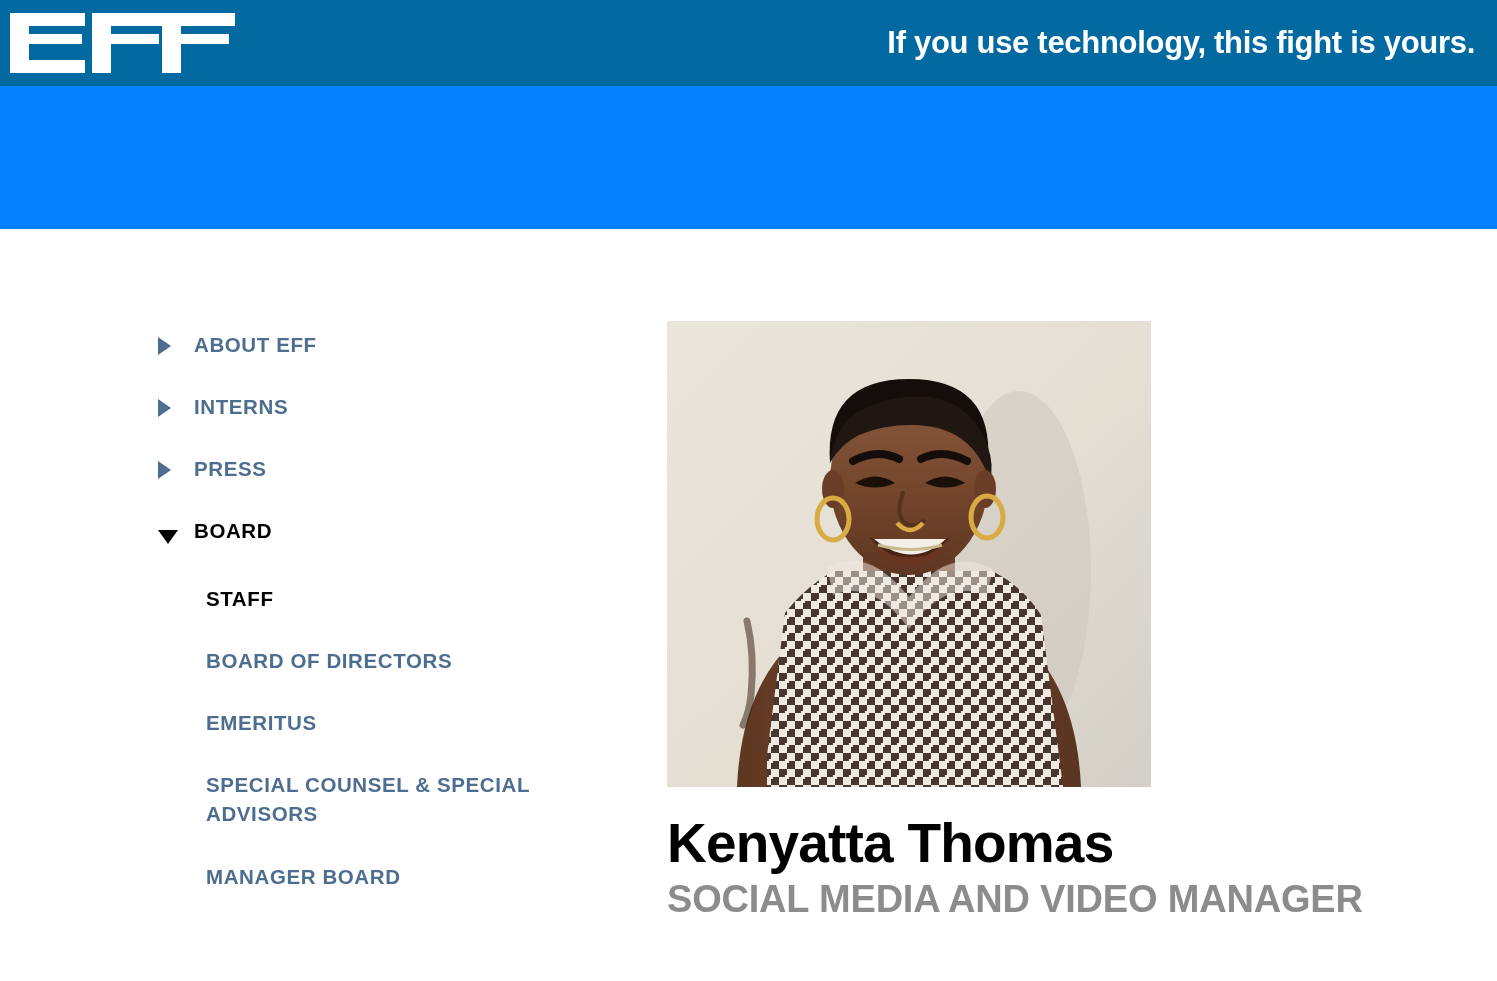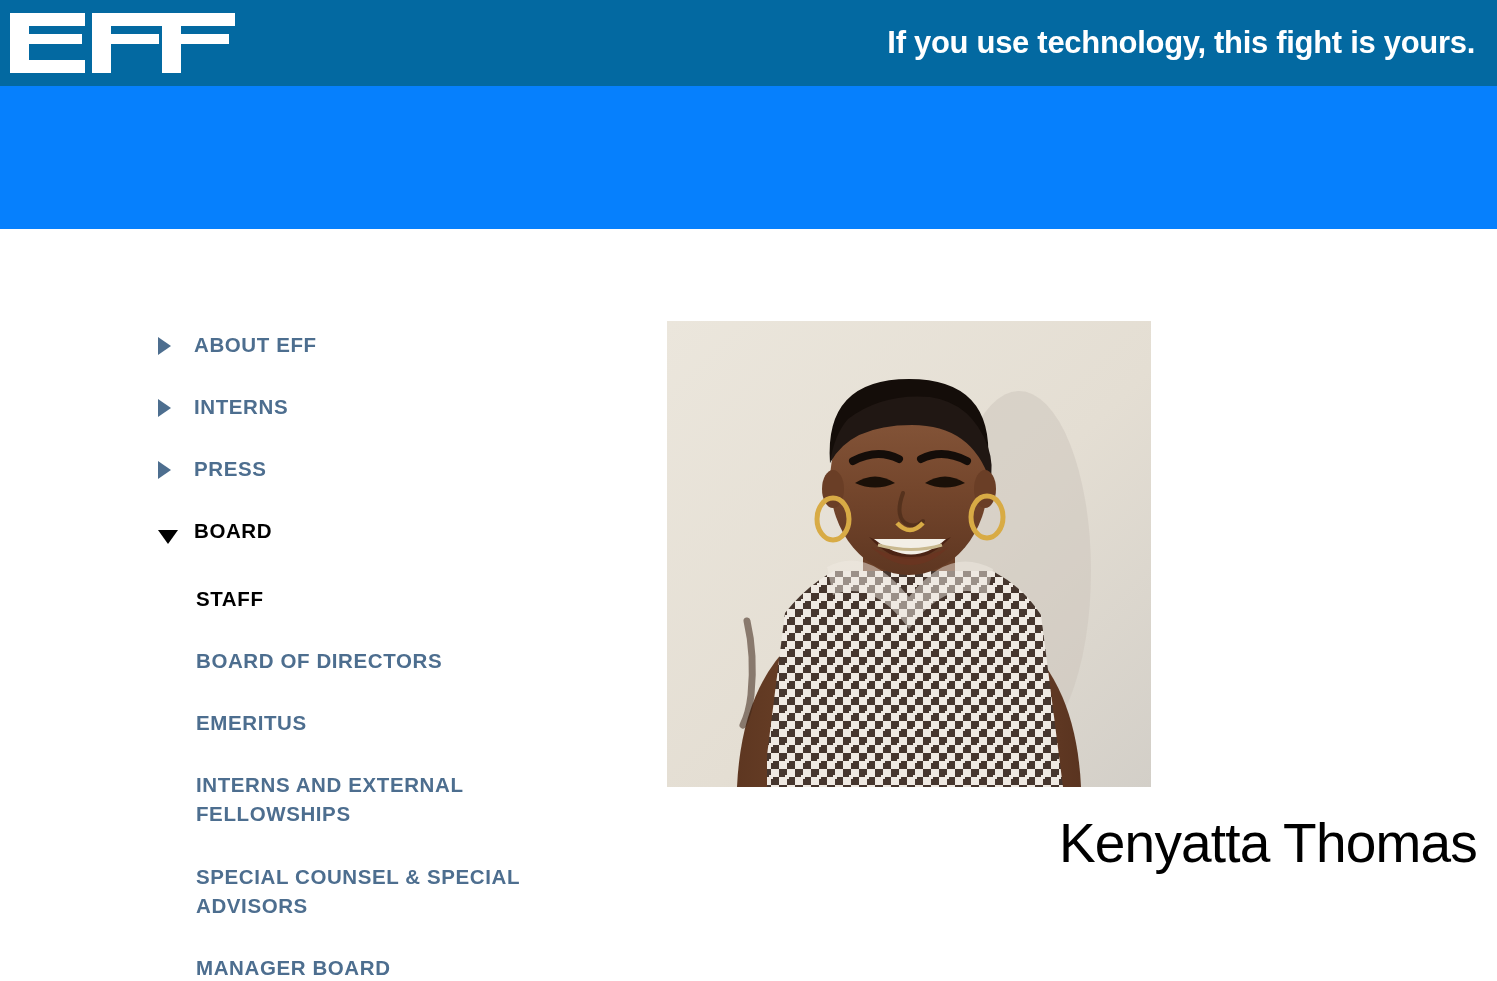"STAFF" .subnav { margin-left: 38px -> 48px }
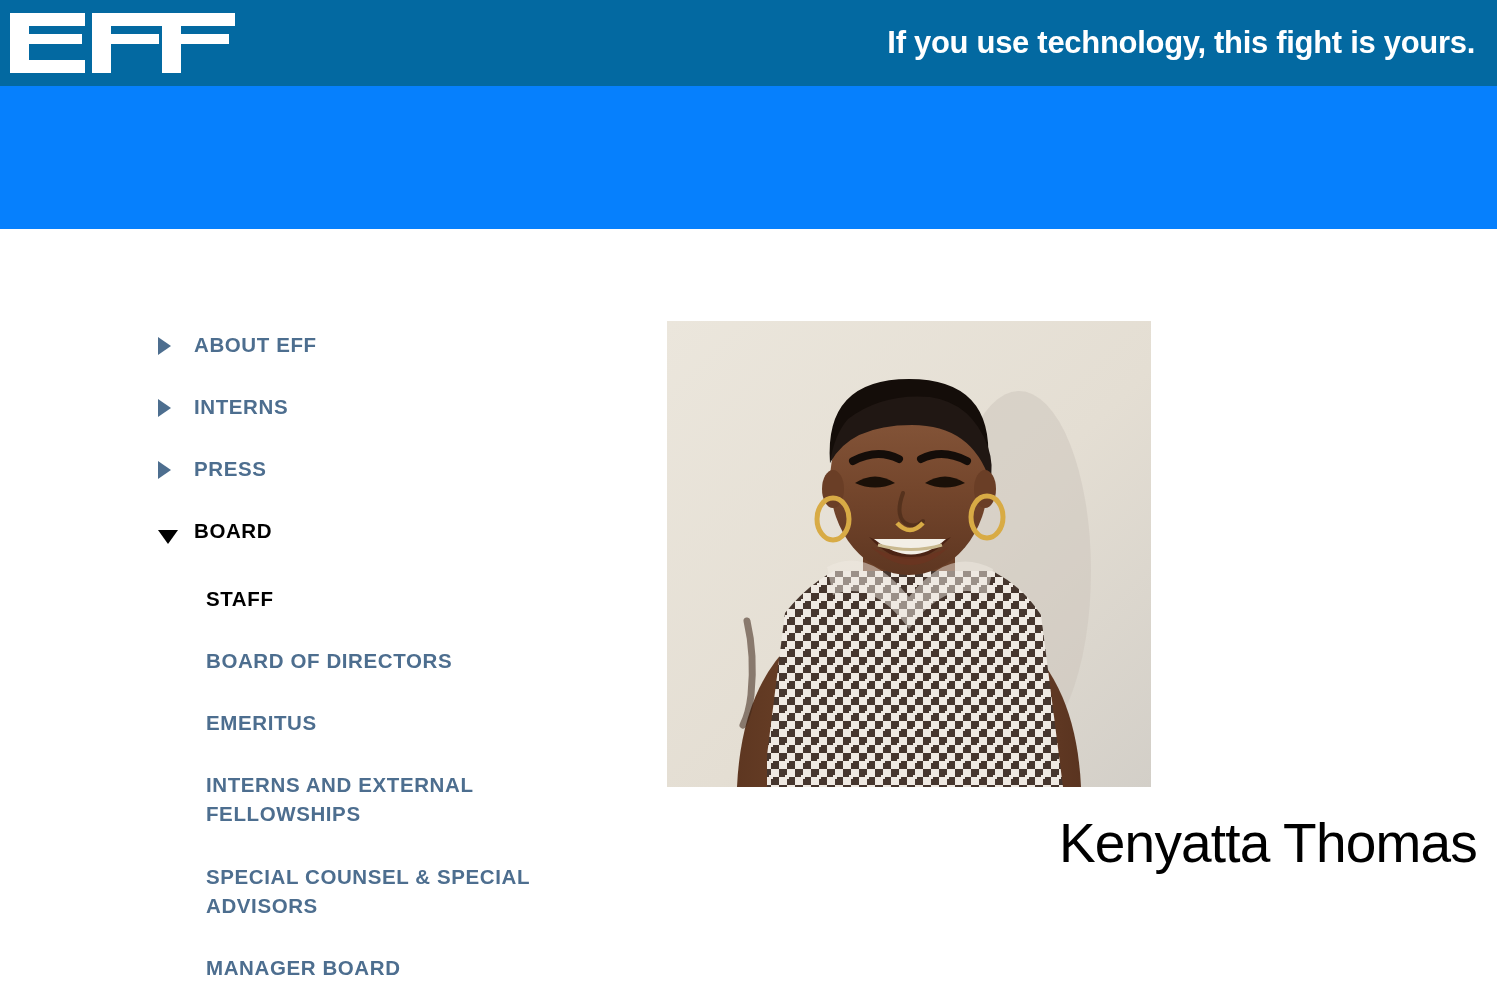"INTERNS AND EXTERNAL FELLOWSHIPS" div.subnav-item { html: <div> <div>INTERNS AND EXTERNAL FELLOWSHIPS</div> </div> -> none }
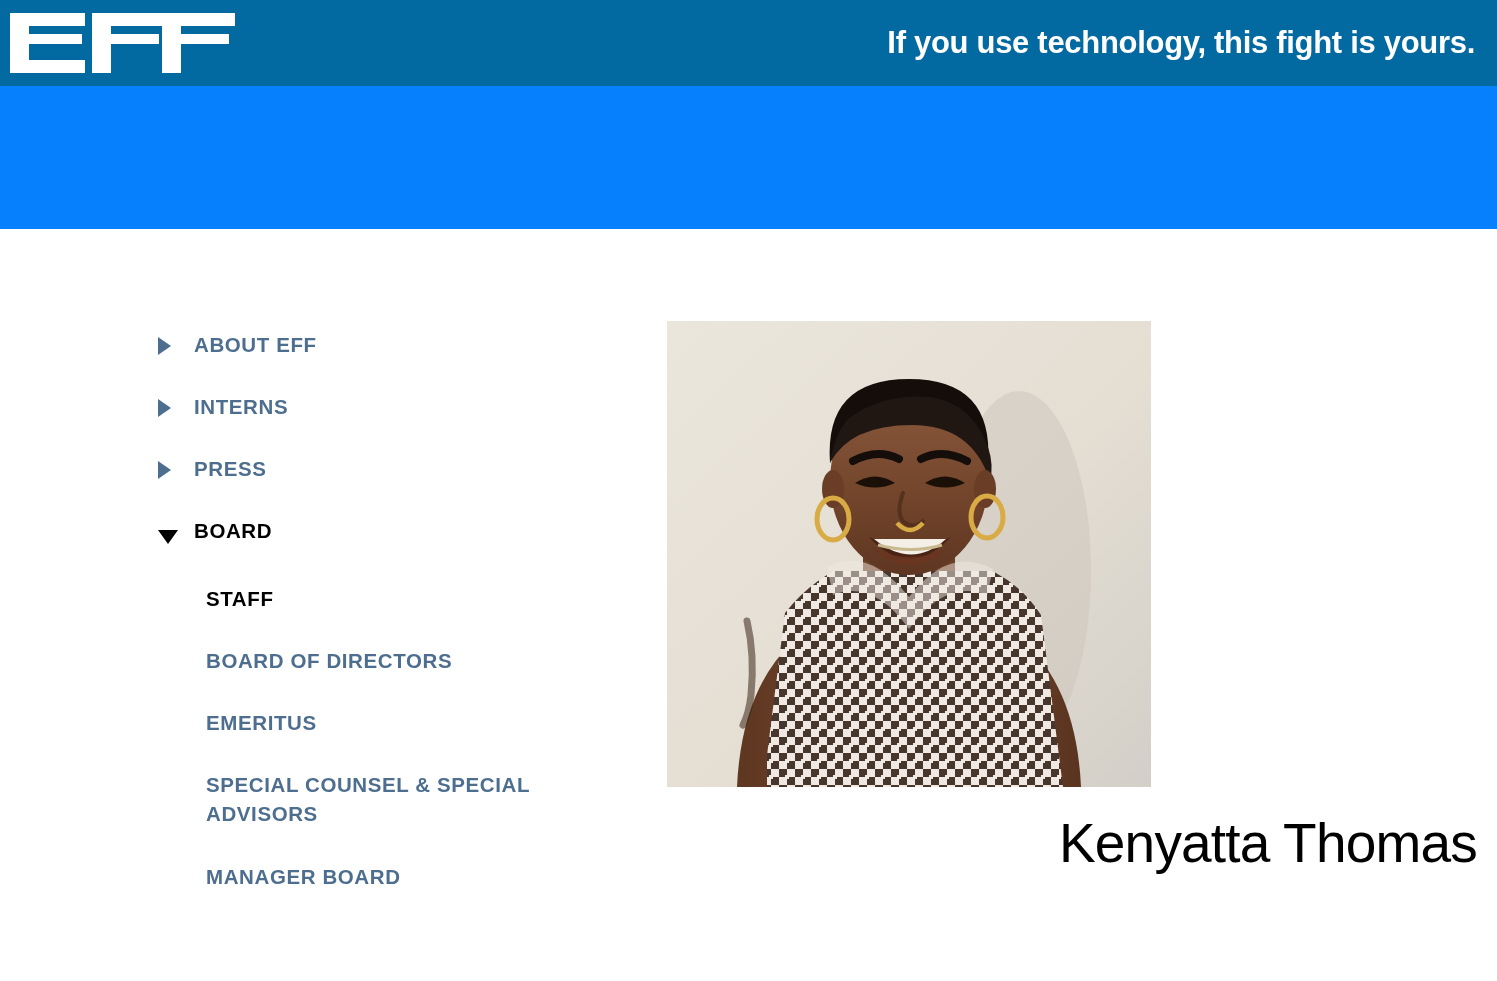"Kenyatta Thomas" .person-name { font-weight: normal -> bold; text-align: right -> none }
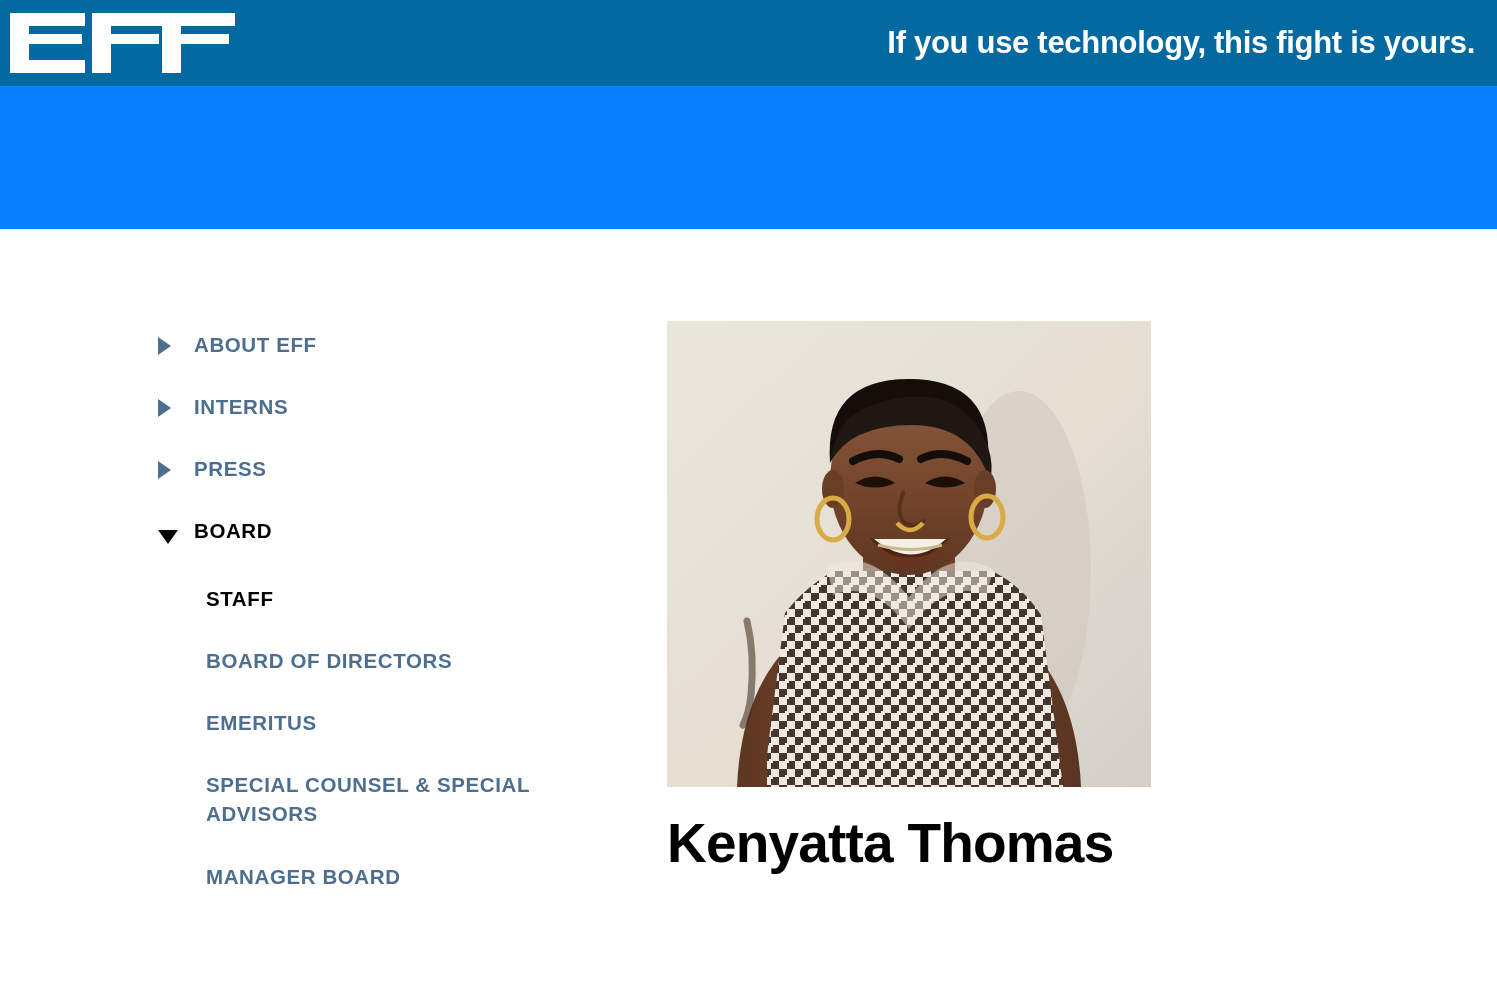"SOCIAL MEDIA AND VIDEO MANAGER" h2.person-title { html: none -> <h2>SOCIAL MEDIA AND VIDEO MANAGER</h2> }
